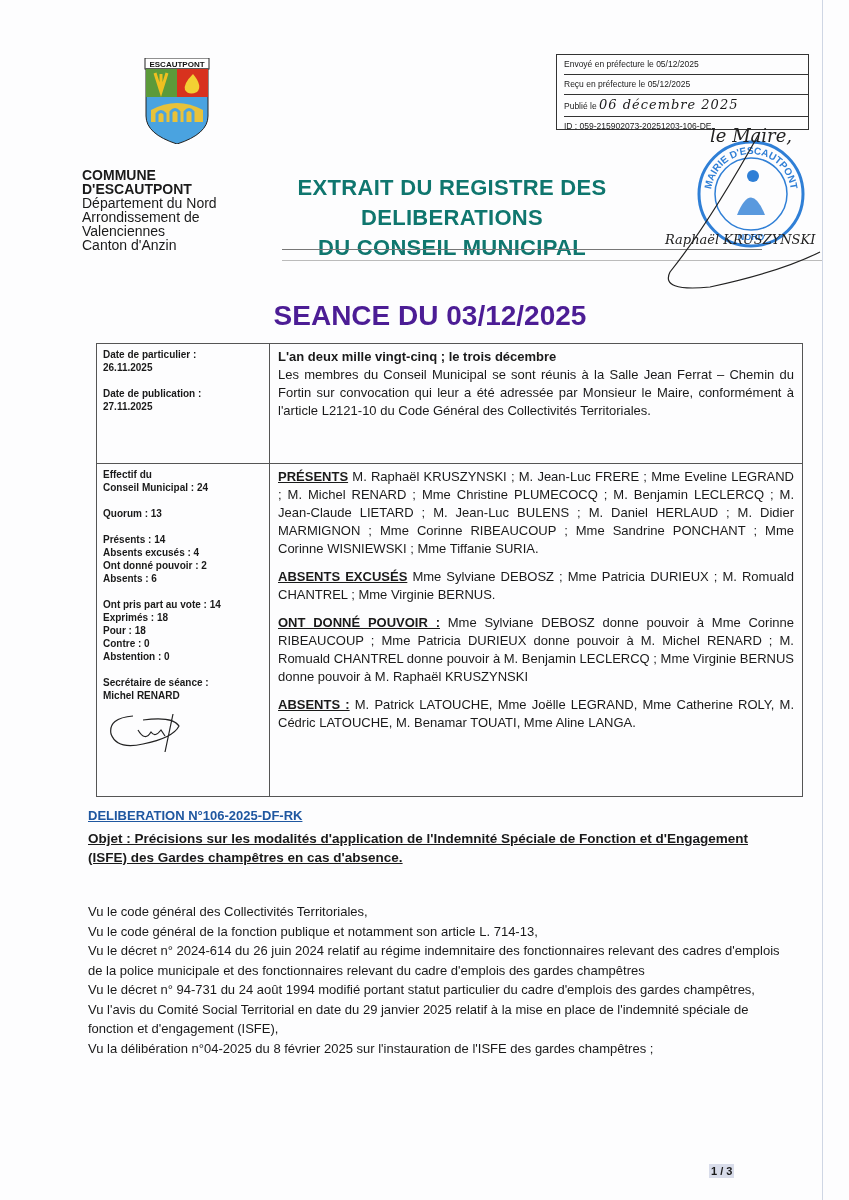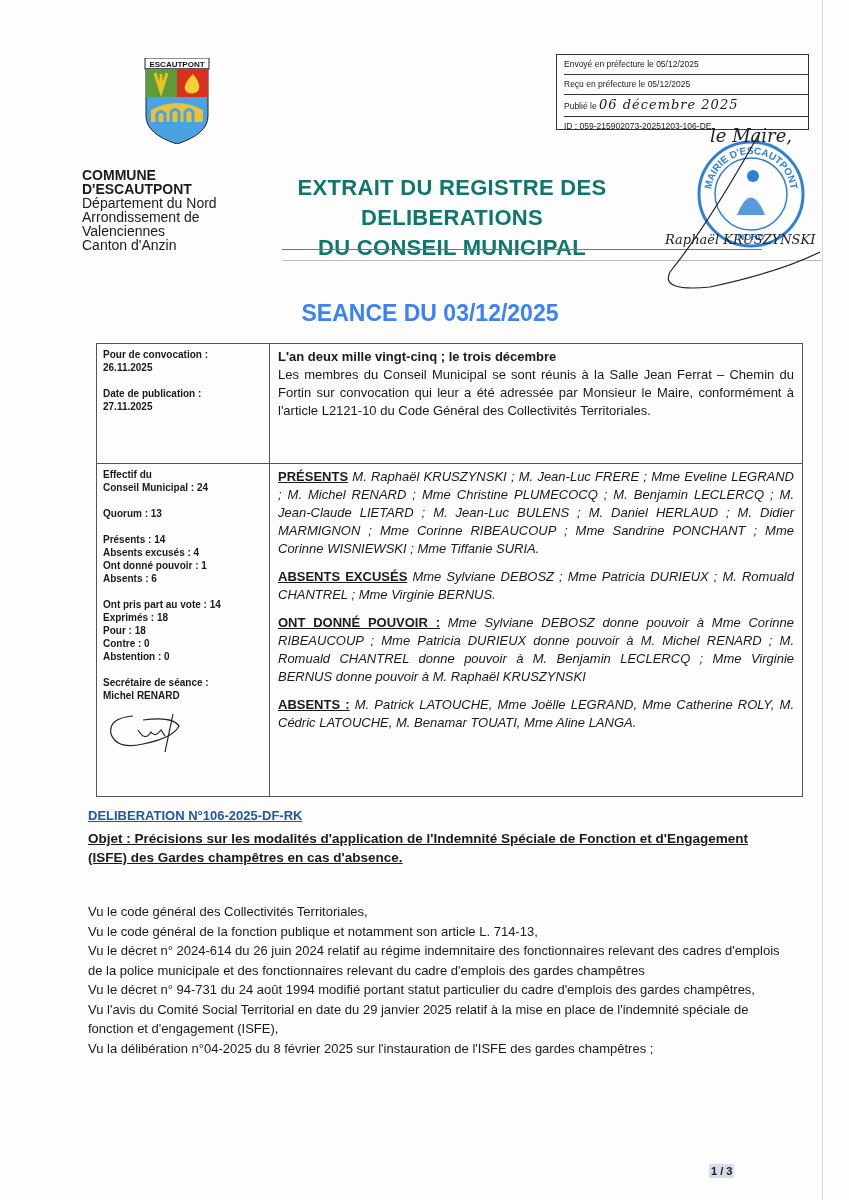"SEANCE DU 03/12/2025" .seance { color: #3b82f6 -> #4c1d95; font-size: 23px -> 28px }
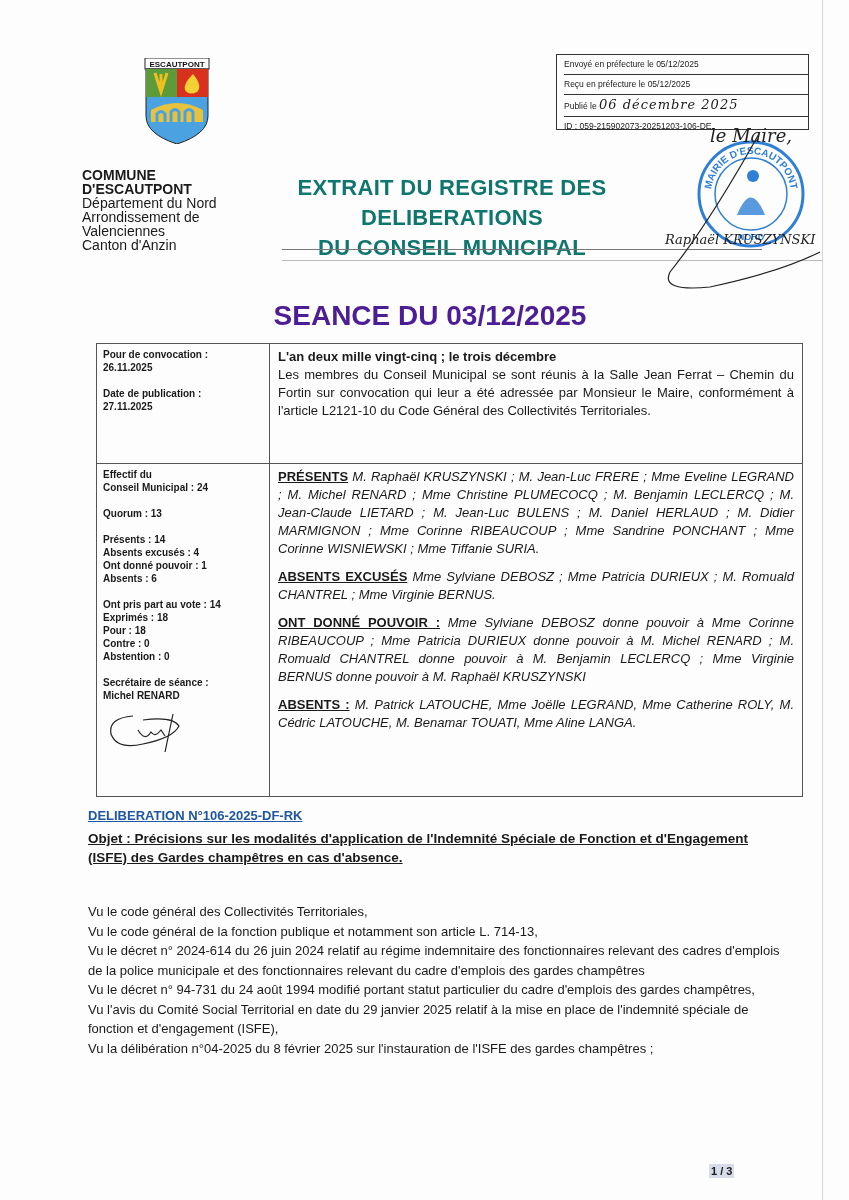"Pour de convocation :" p { text: Pour de convocation -> Date de particulier }
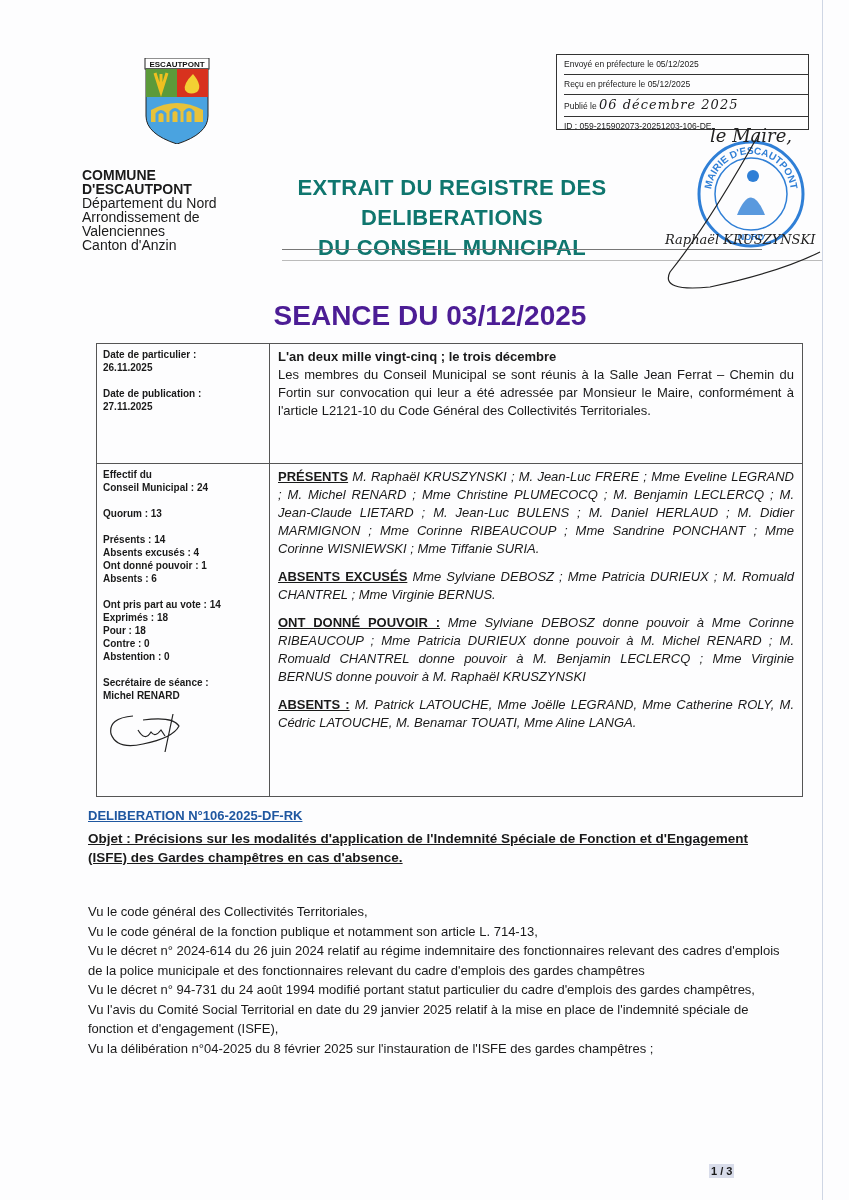"M. Raphaël KRUSZYNSKI ; M." .rc .it { font-style: italic -> none }
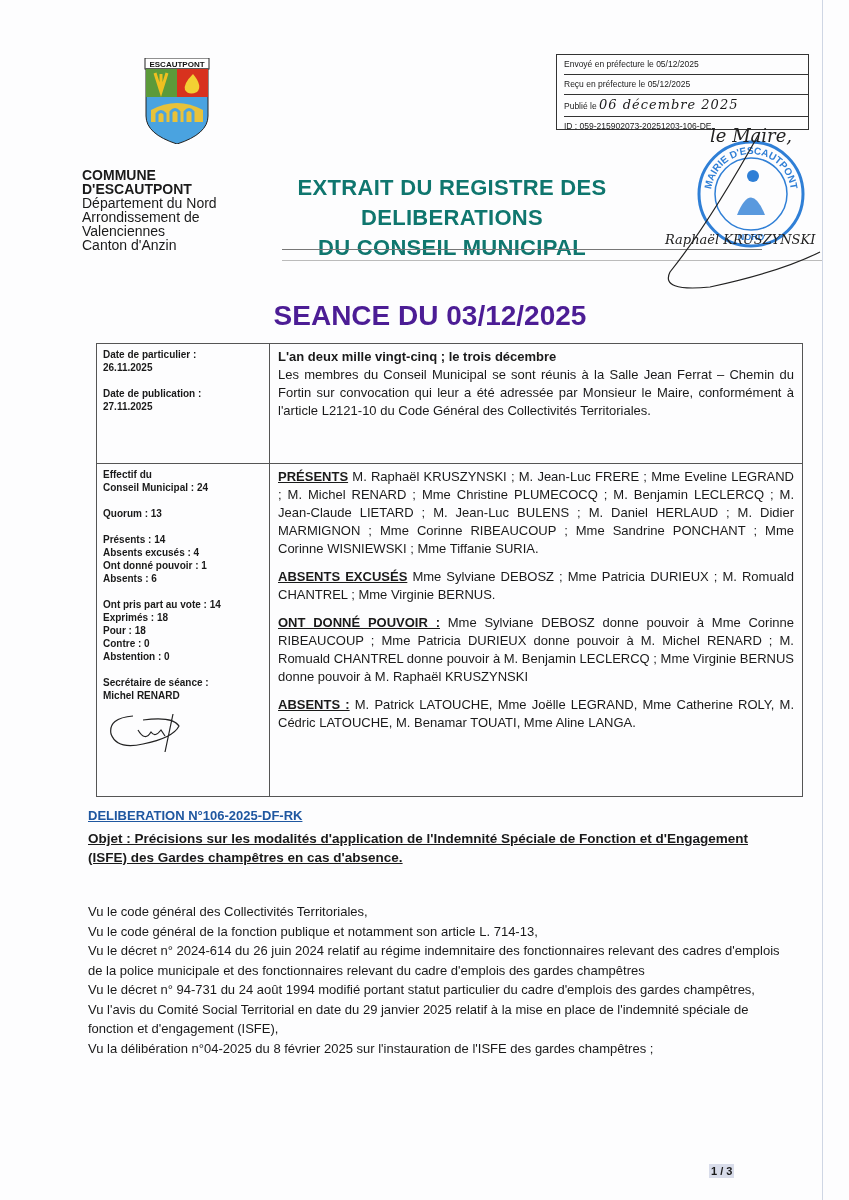"Ont donné pouvoir : 1" p { text: 1 -> 2 }
